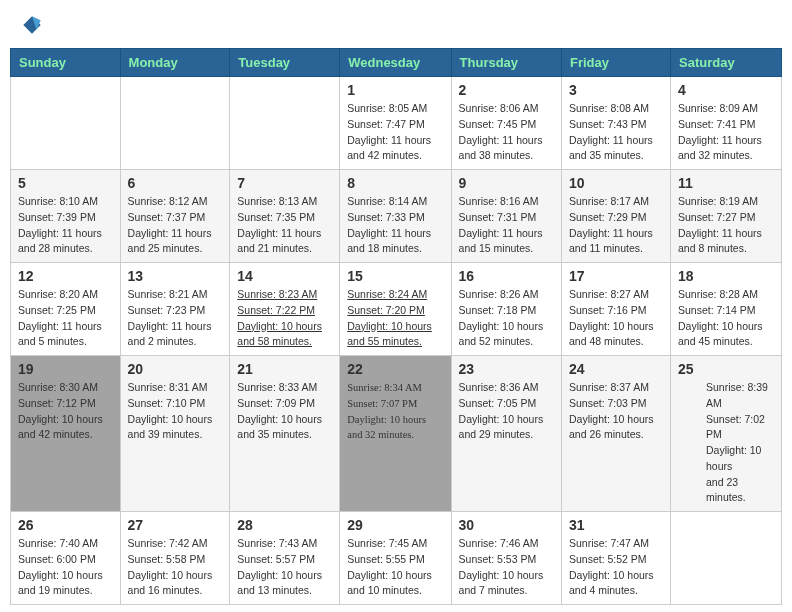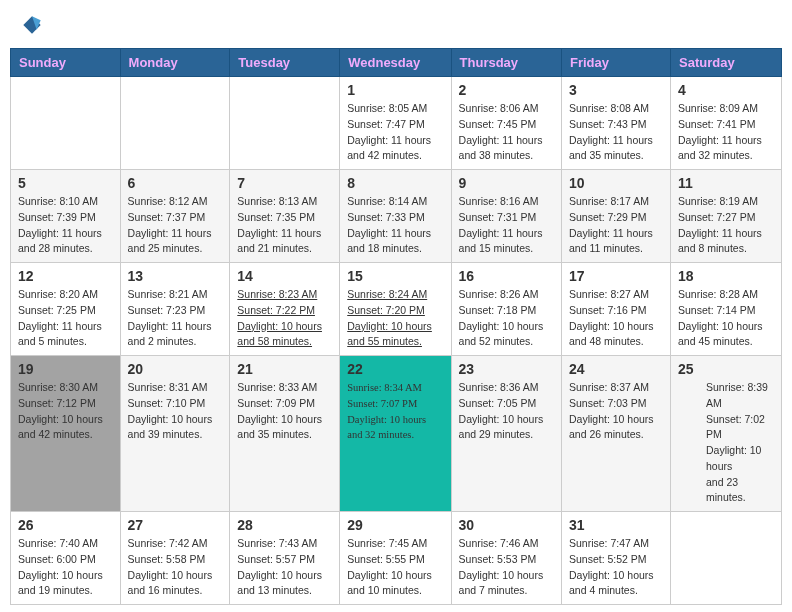"Sunday" .calendar-table th { color: #f0abfc -> #86efac }
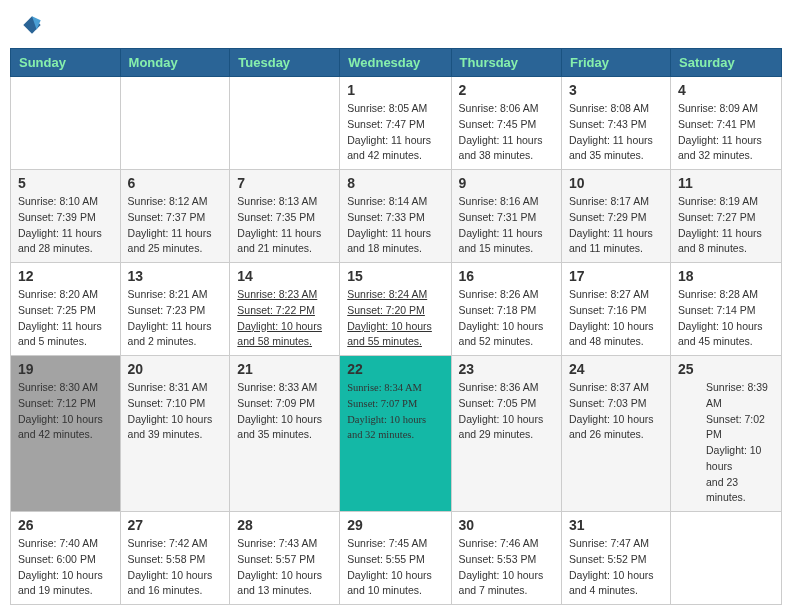"22" td { background-color: #14b8a6 -> #a3a3a3 }
